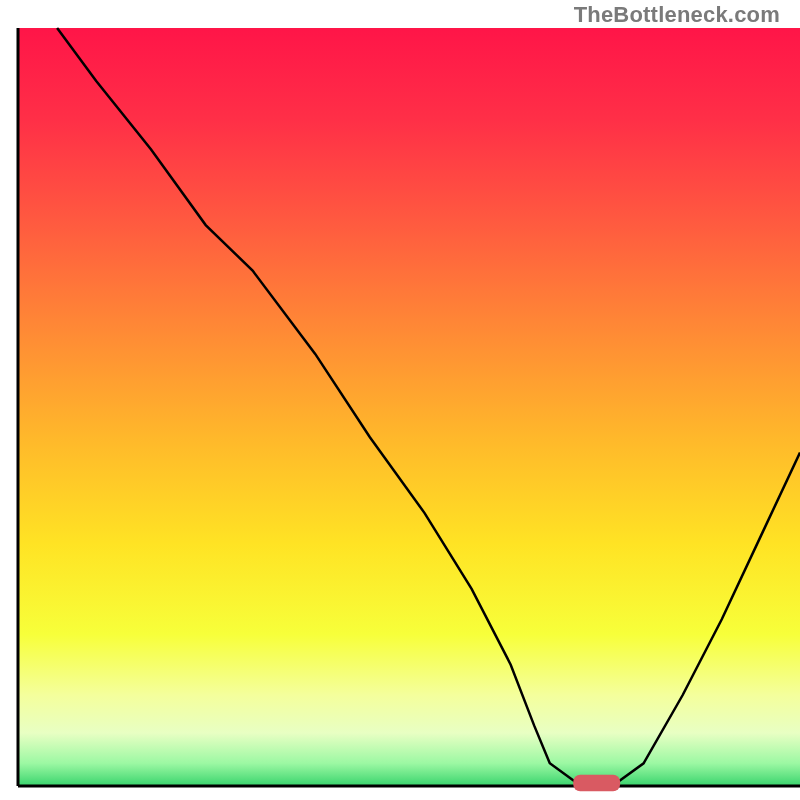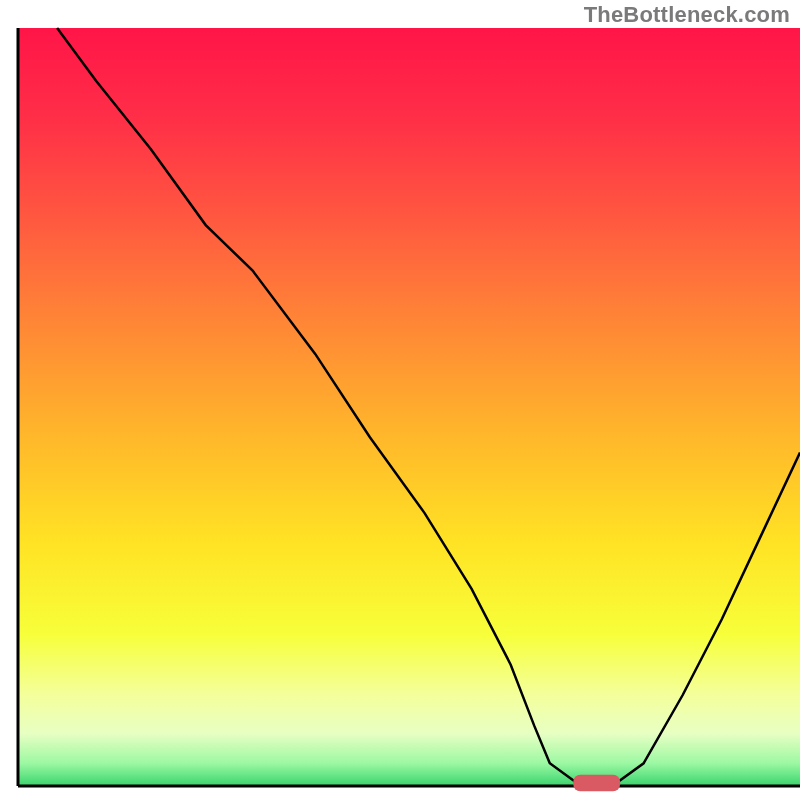"TheBottleneck.com" .watermark { right: 10px -> 20px }
